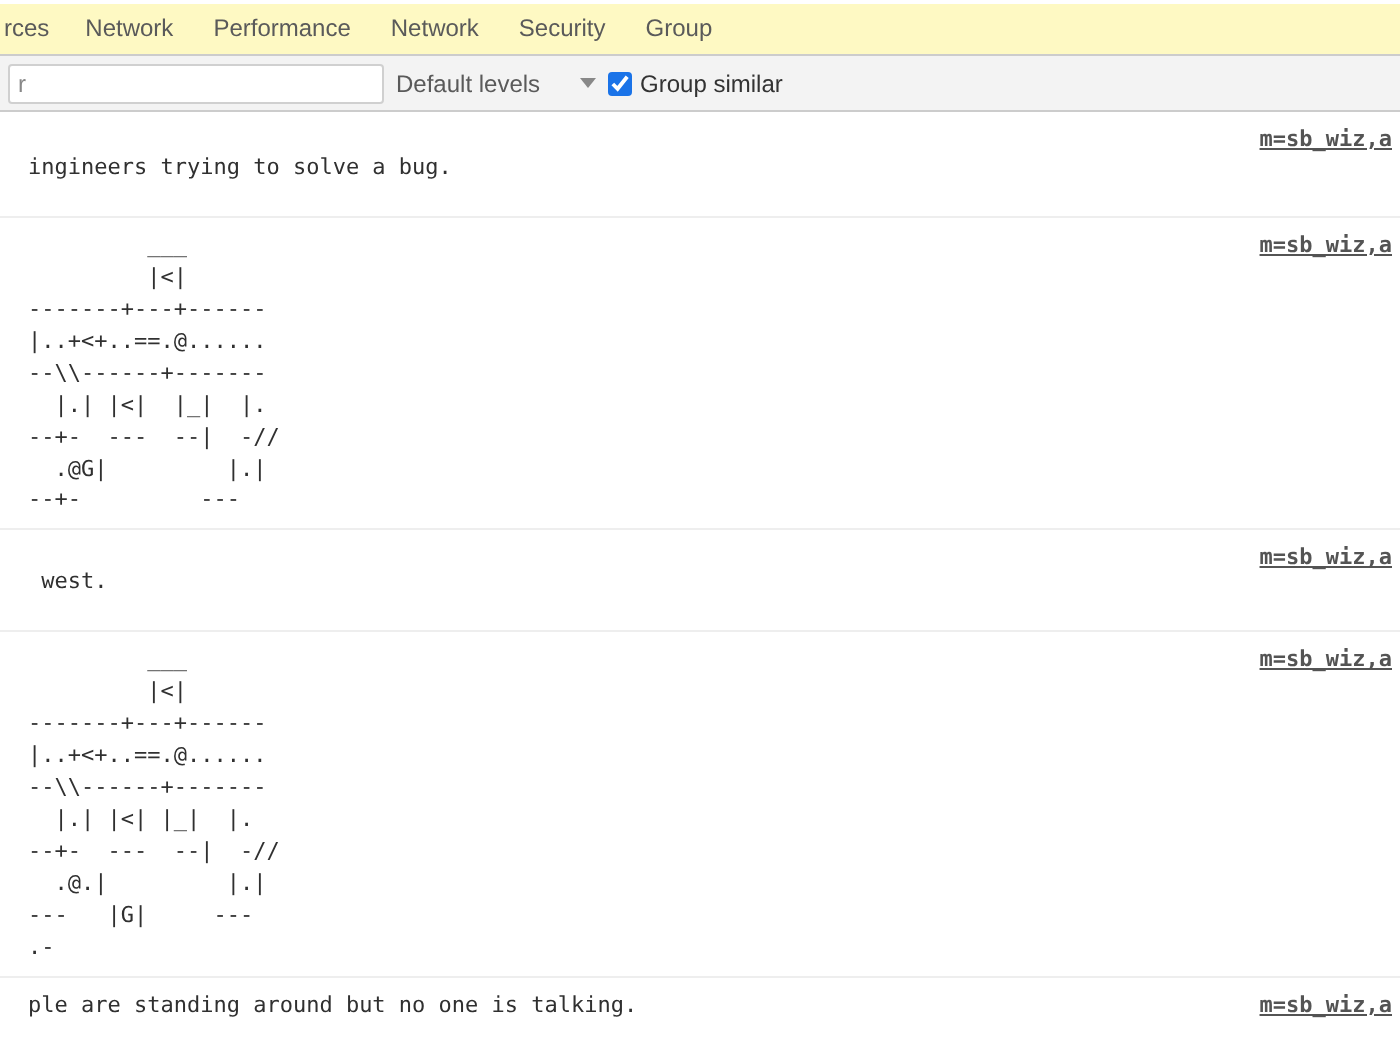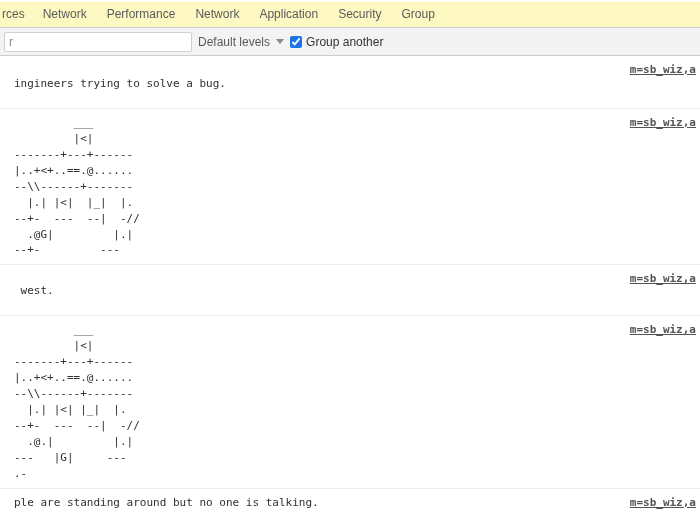"Application" div.tab { html: <div>Application</div> -> none }
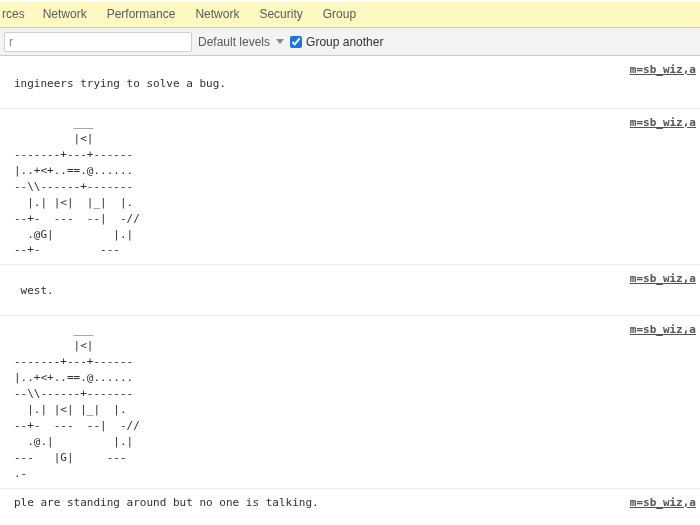"Default levels" .levels { gap: 4px -> 18px }
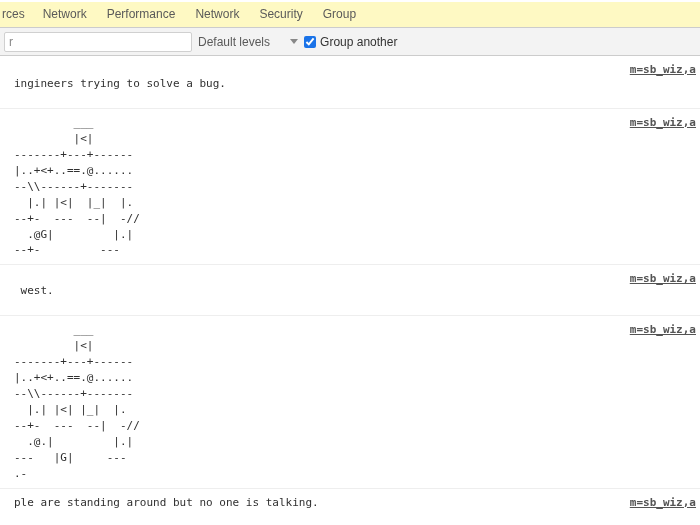"Group another" span.group-label { text: another -> similar }
